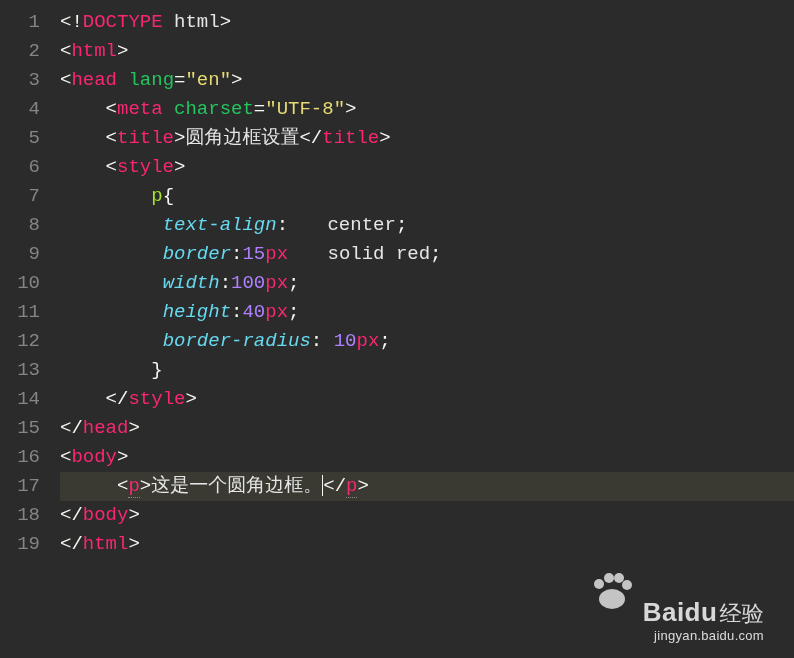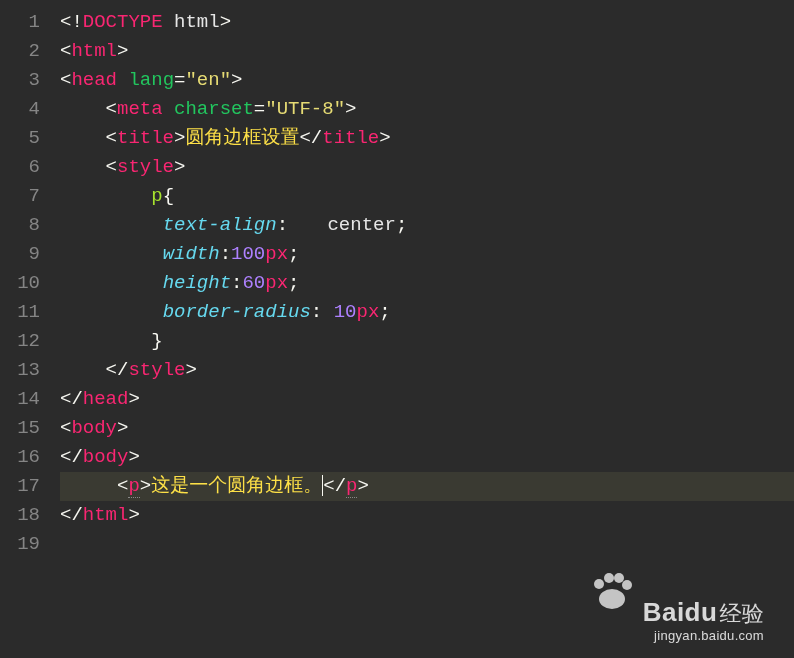"圆角边框设置" .p-text { color: #fde047 -> #e5e5e5 }
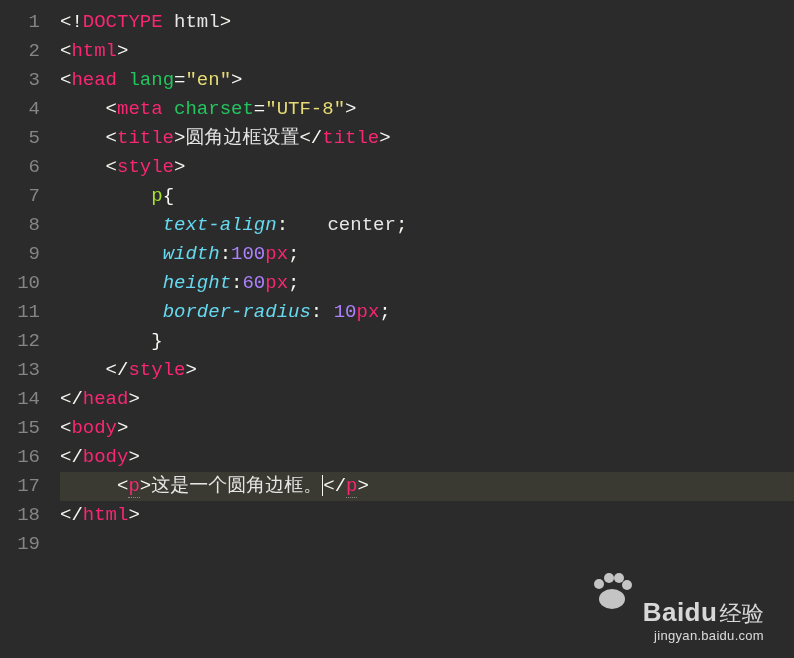"border:15px solid red;" div.line { html: none -> <div> <span>border</span><span>:</span><span>15</span><span>px</span><span> solid red</span><span>;</span></div> }
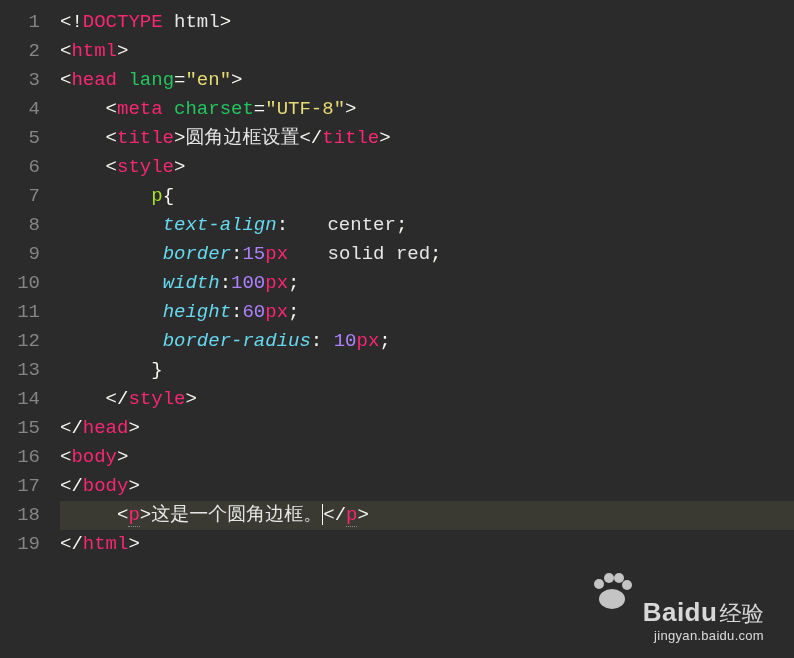"60" span.p-num { text: 60 -> 40 }
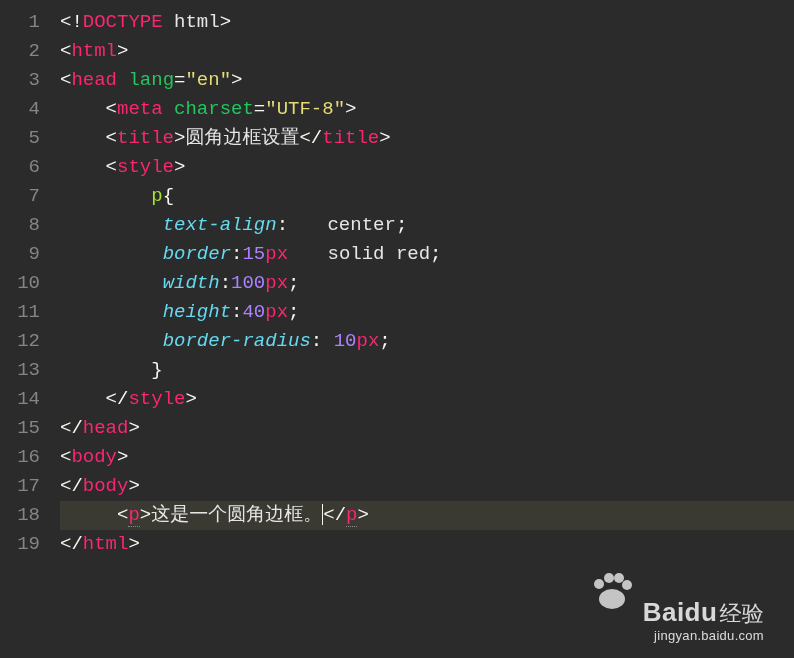"</body>" div.line { order: before "<p>这是一个圆角边框。</p>" -> after "<p>这是一个圆角边框。</p>" }
